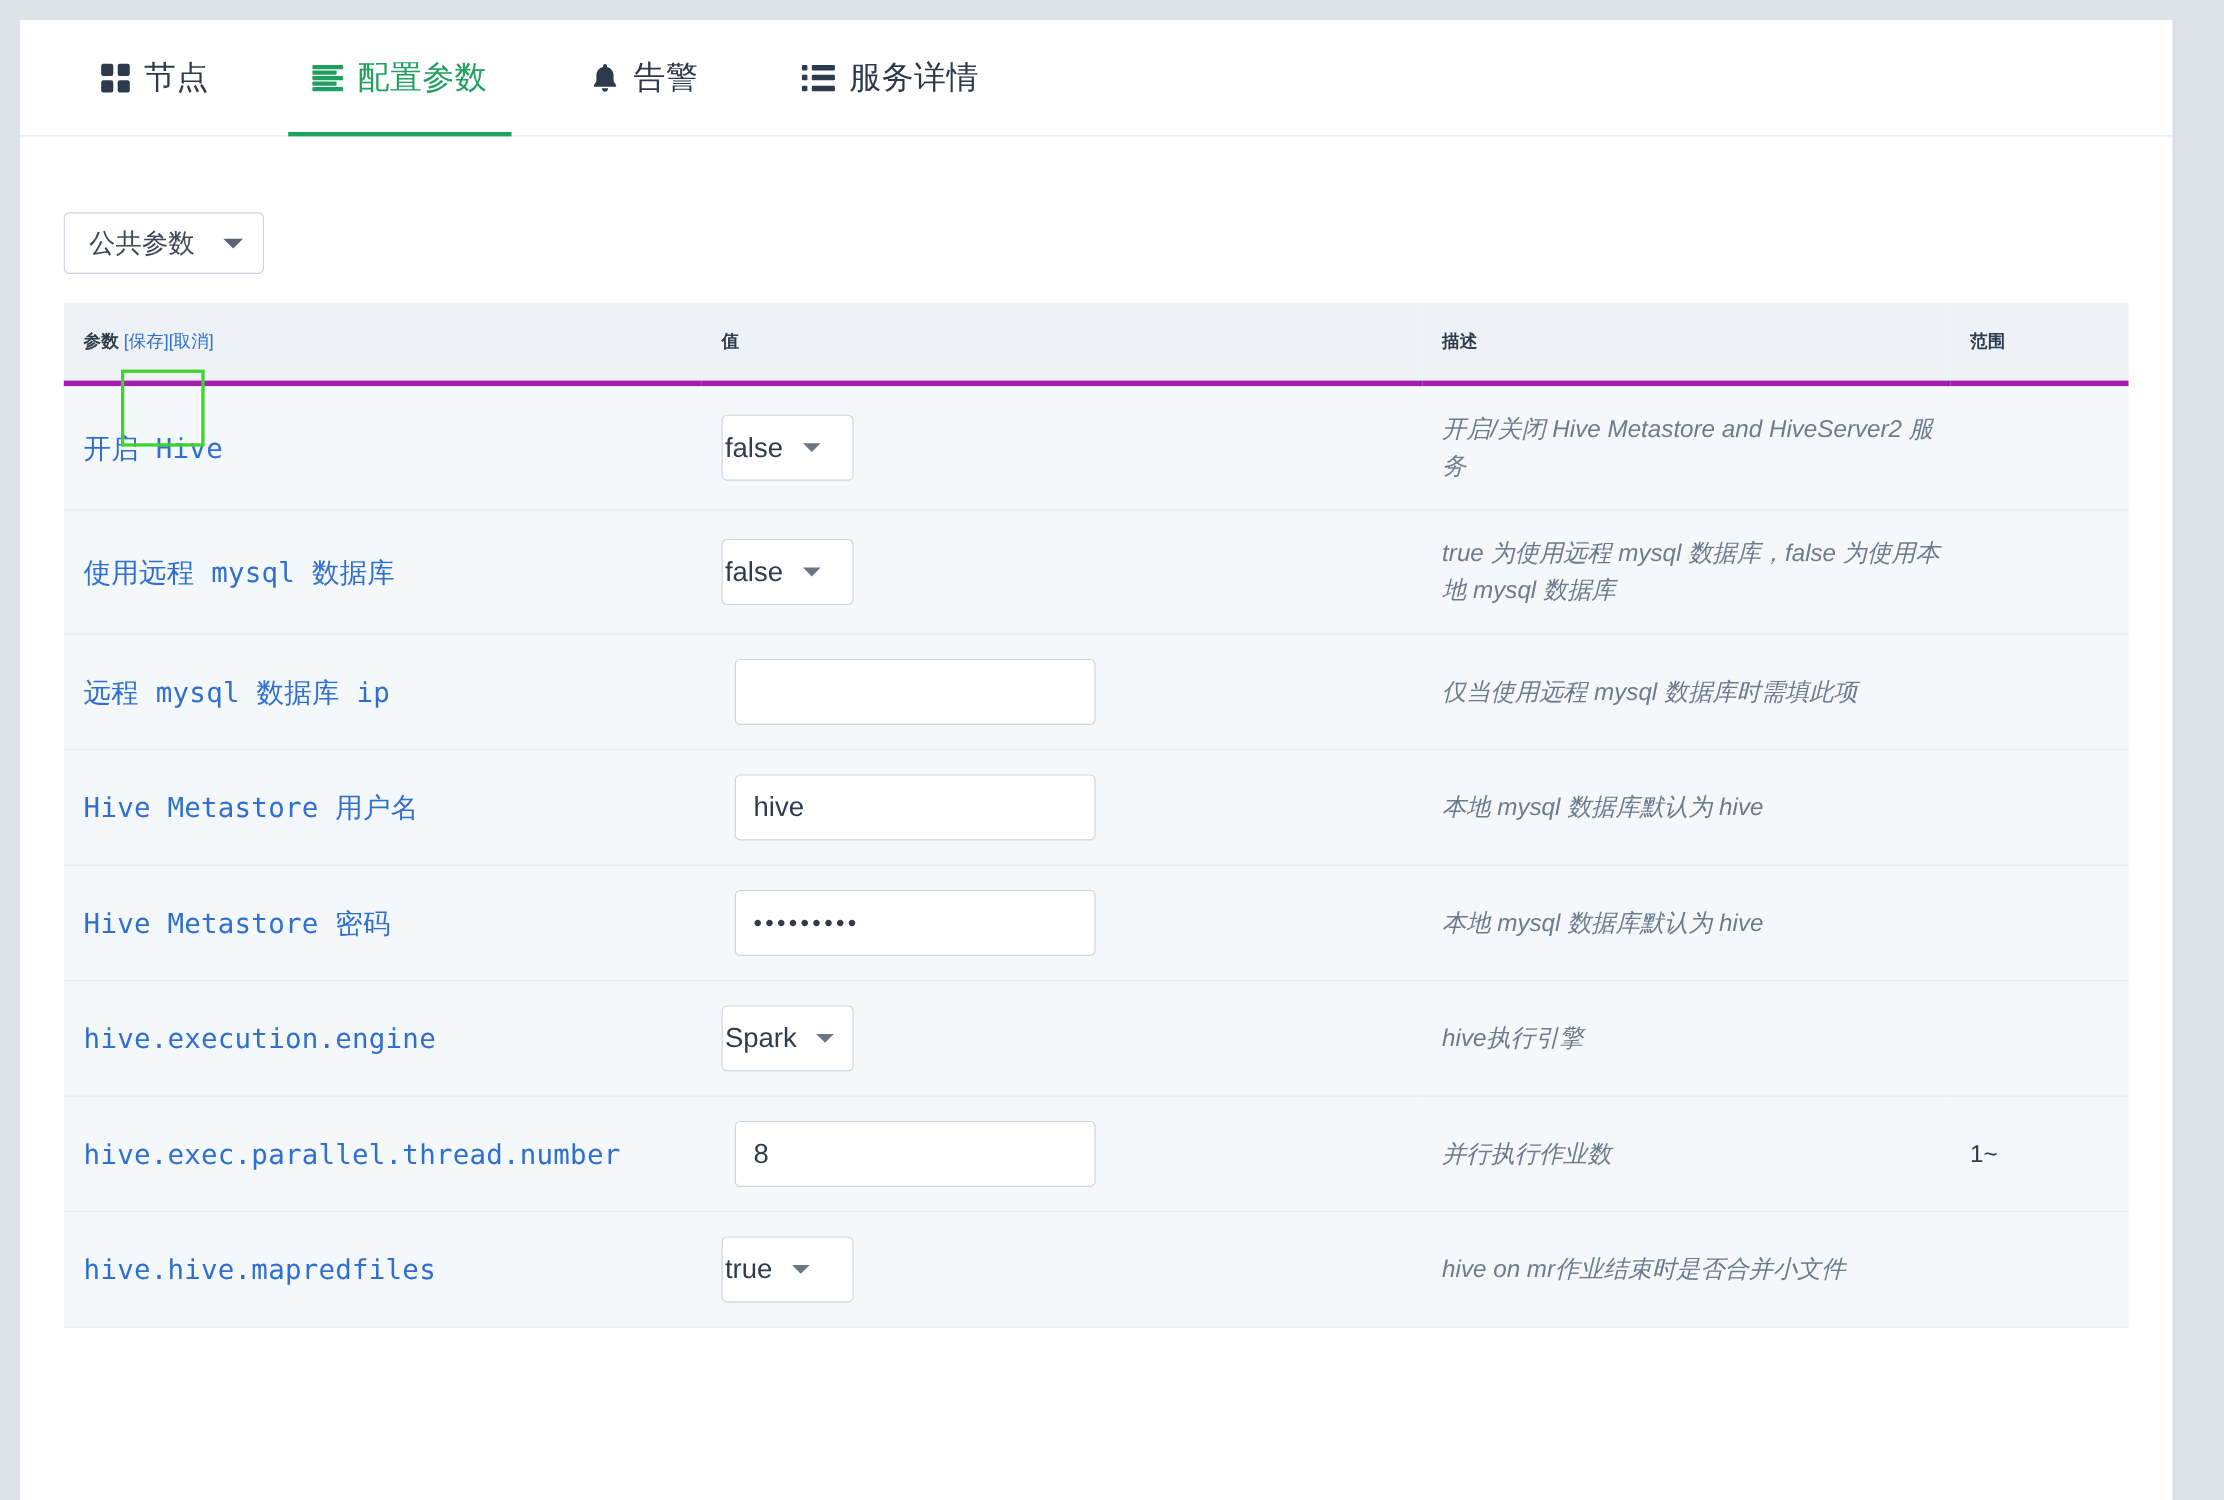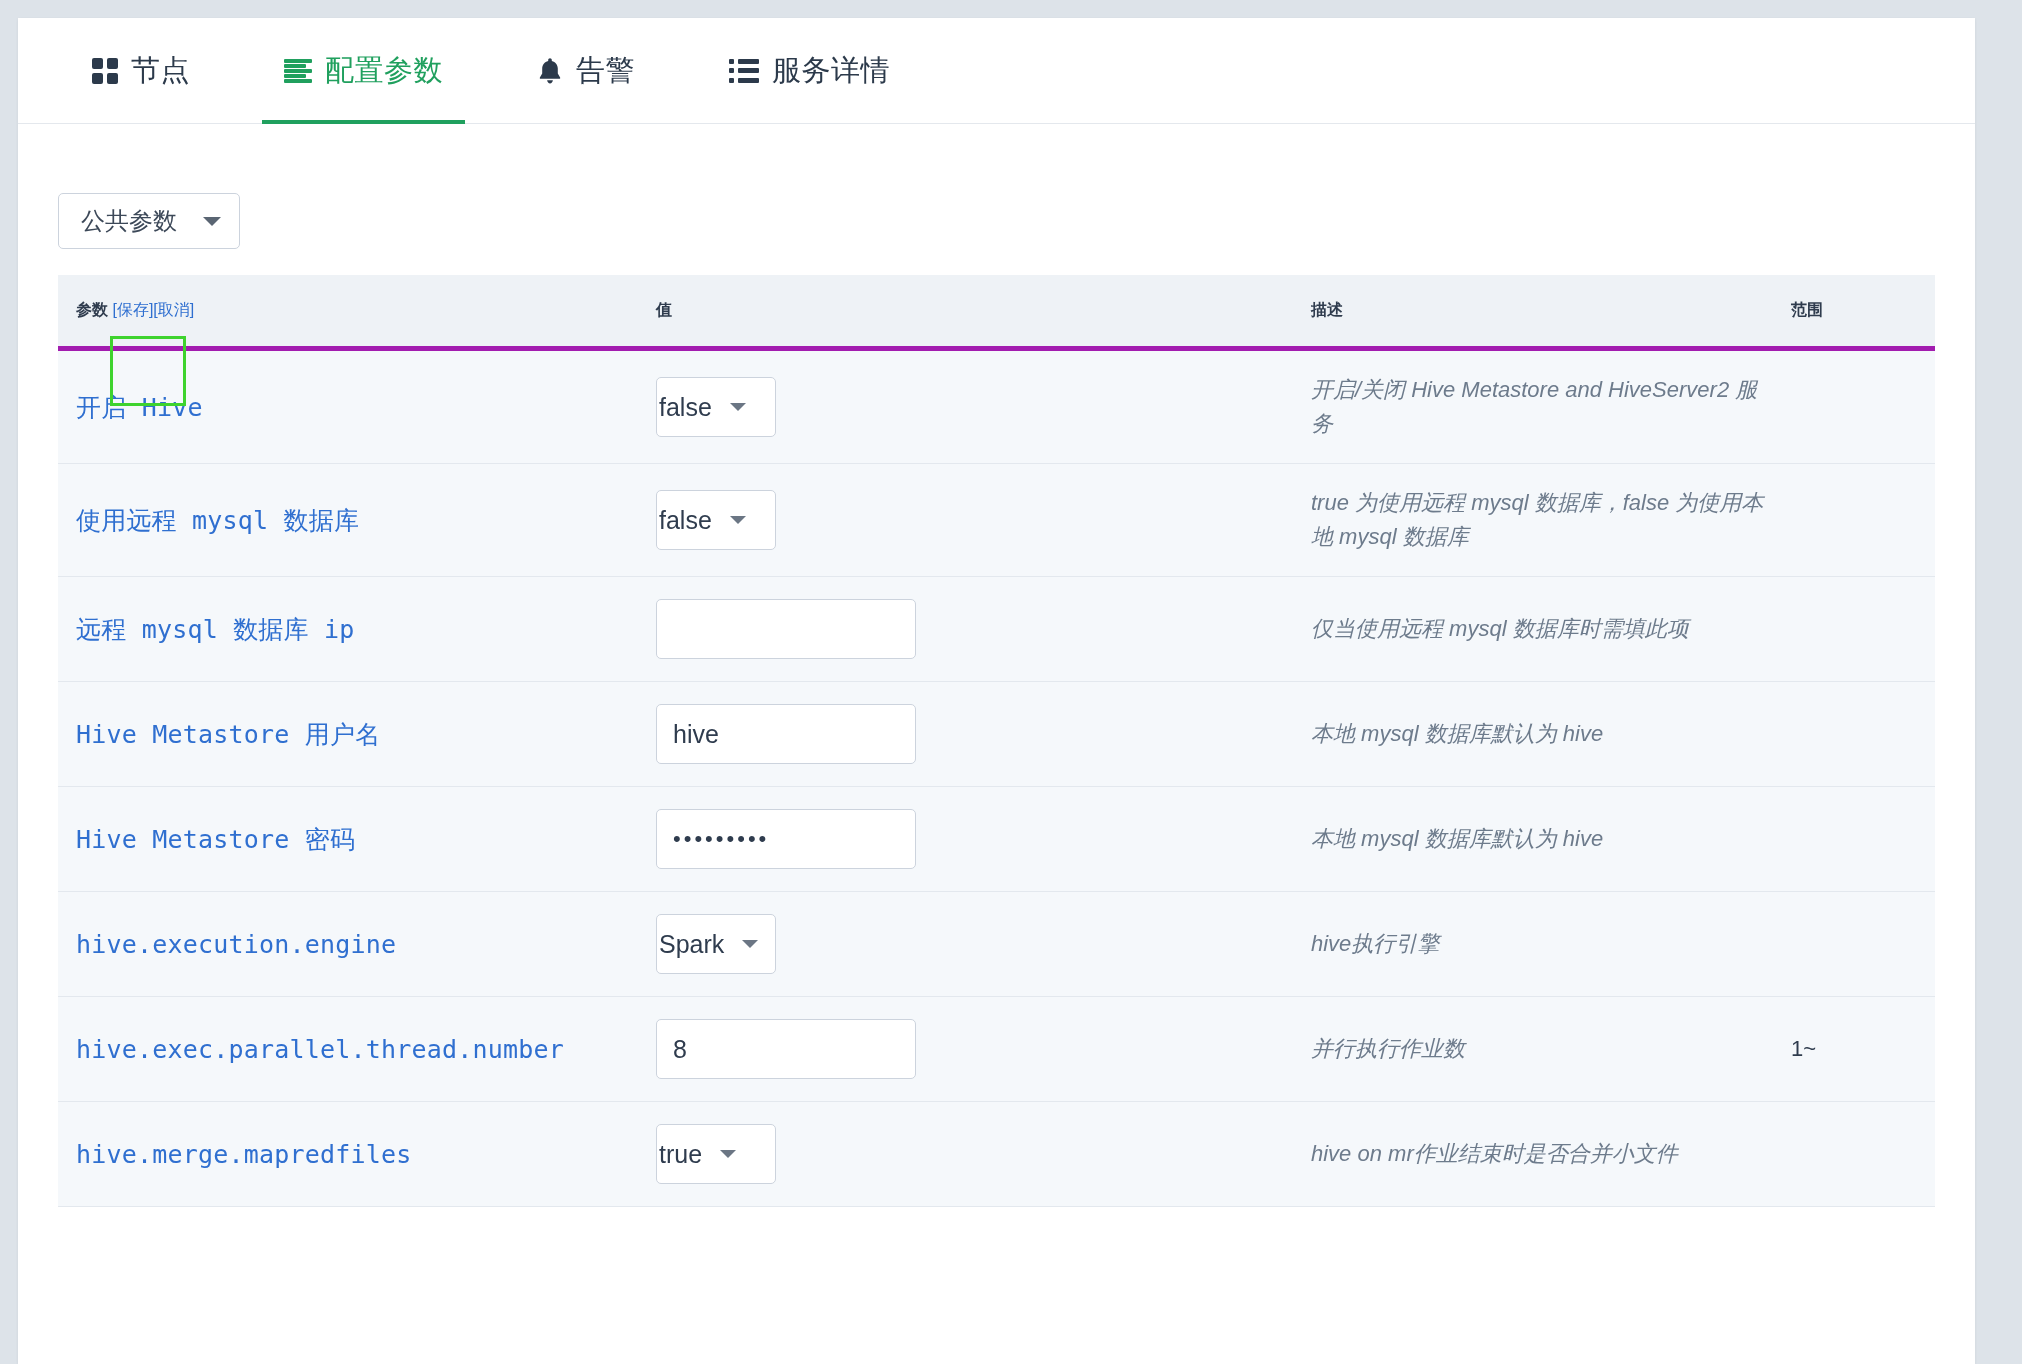"hive" .txtin { margin-left: none -> 12px; width: 260px -> 328px }
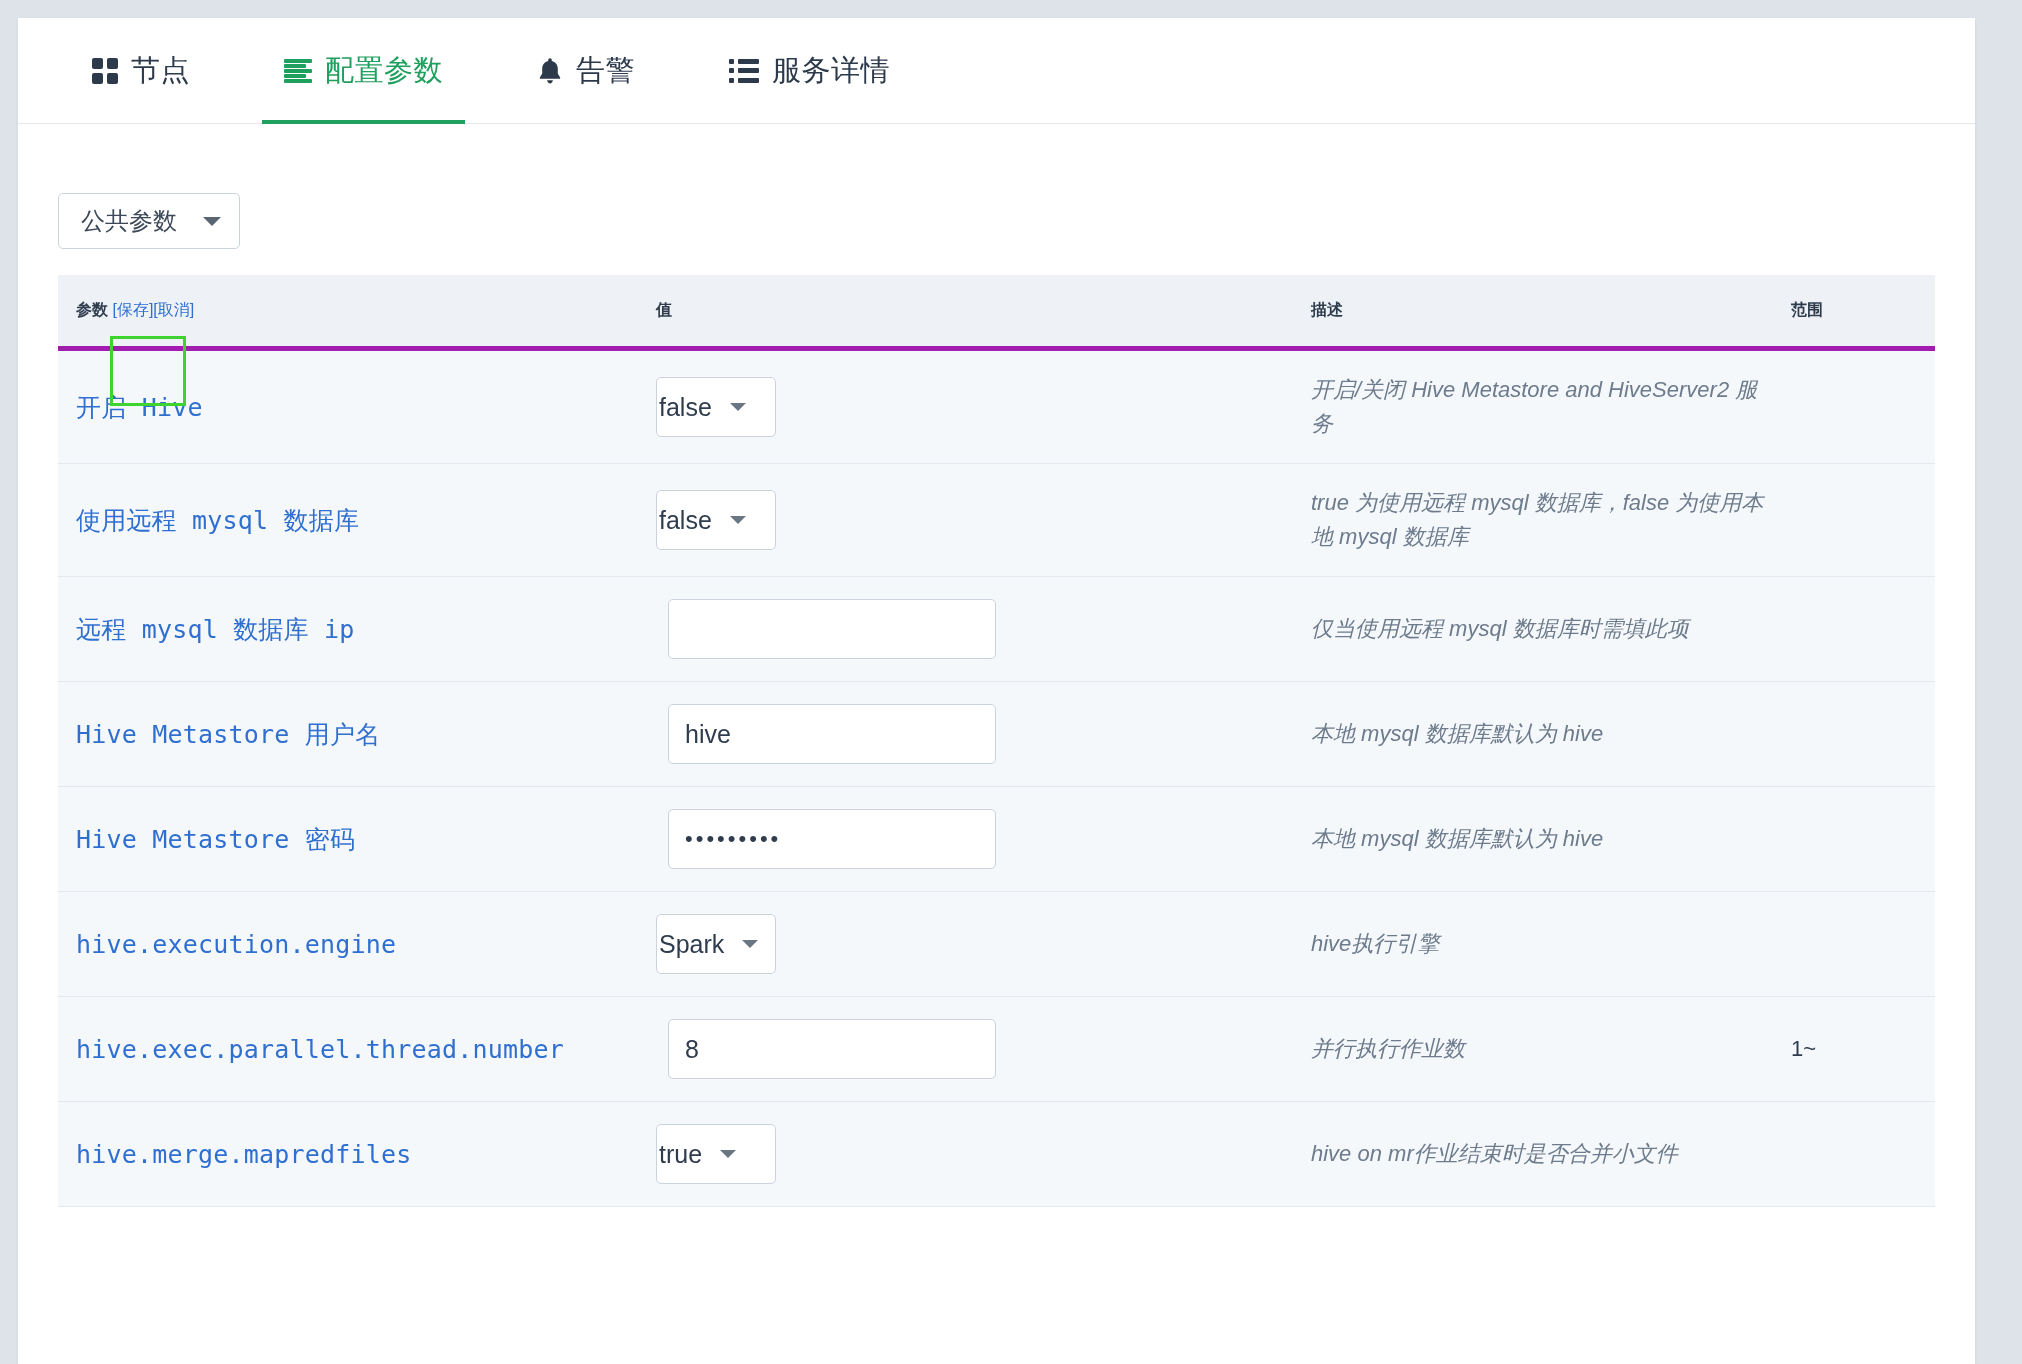"hive.merge.mapredfiles" span.pname { text: hive.merge.mapredfiles -> hive.hive.mapredfiles }
